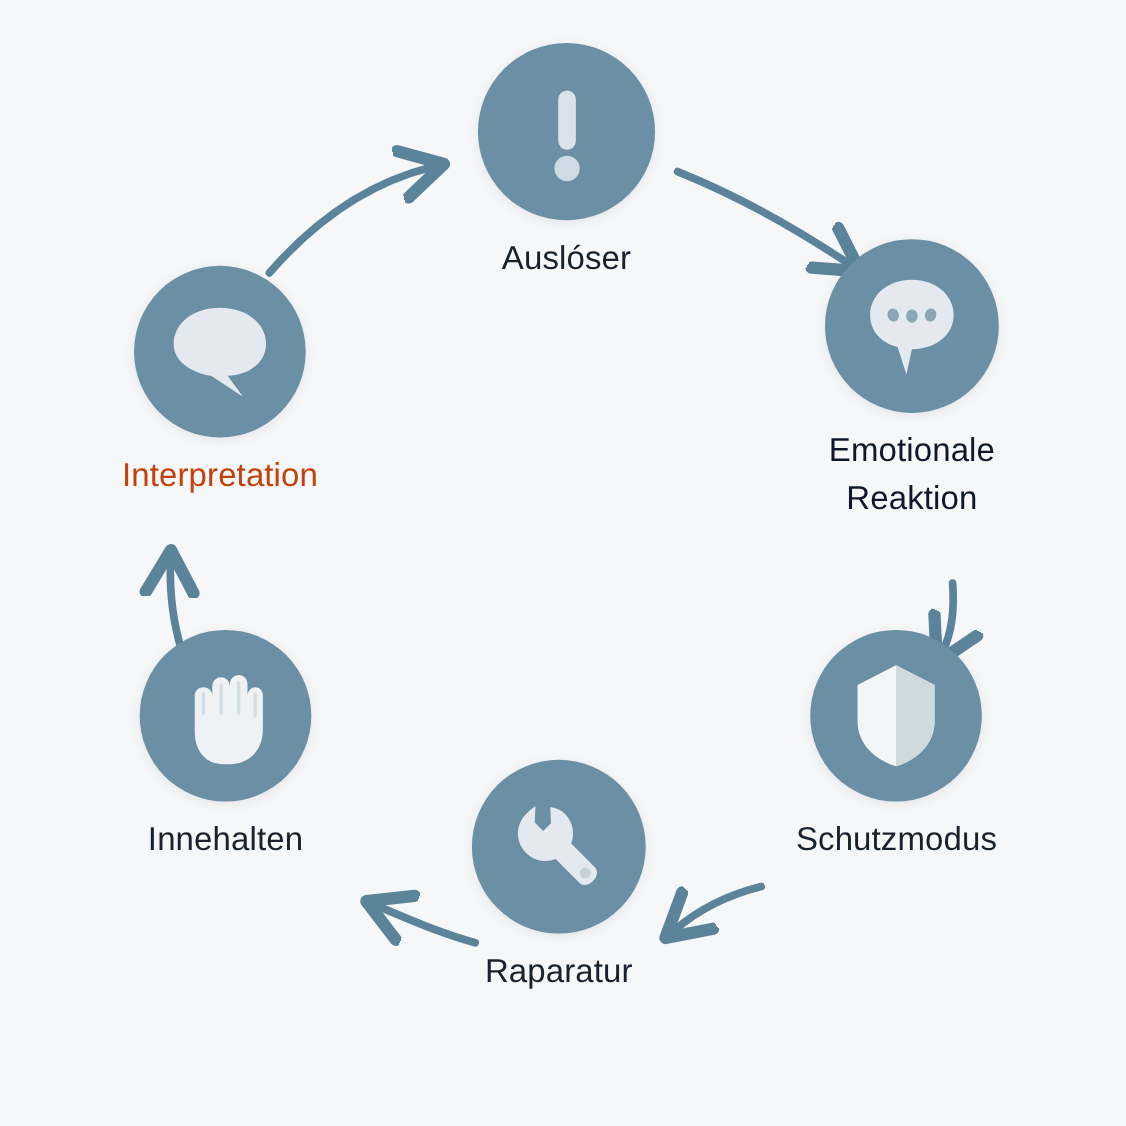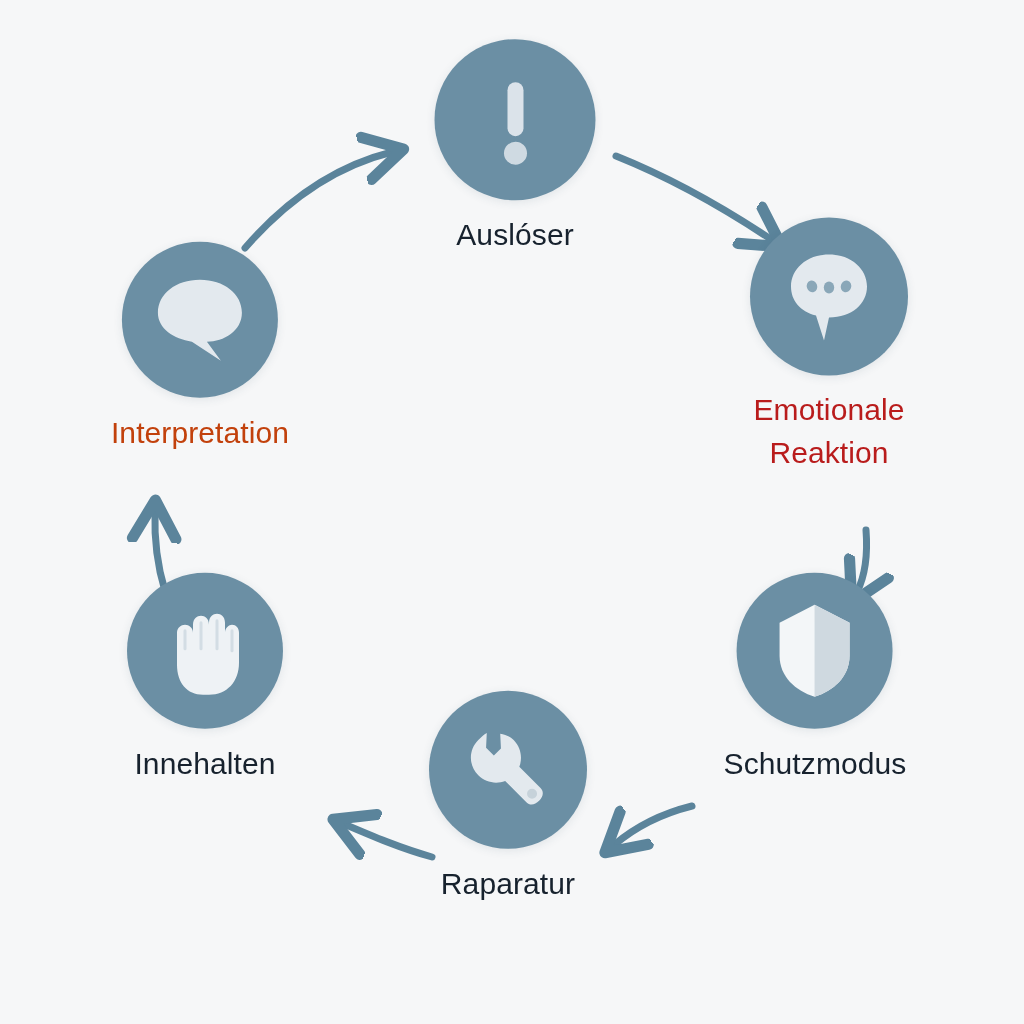"Emotionale" div.node-label { color: #b91c1c -> #0f172a }
